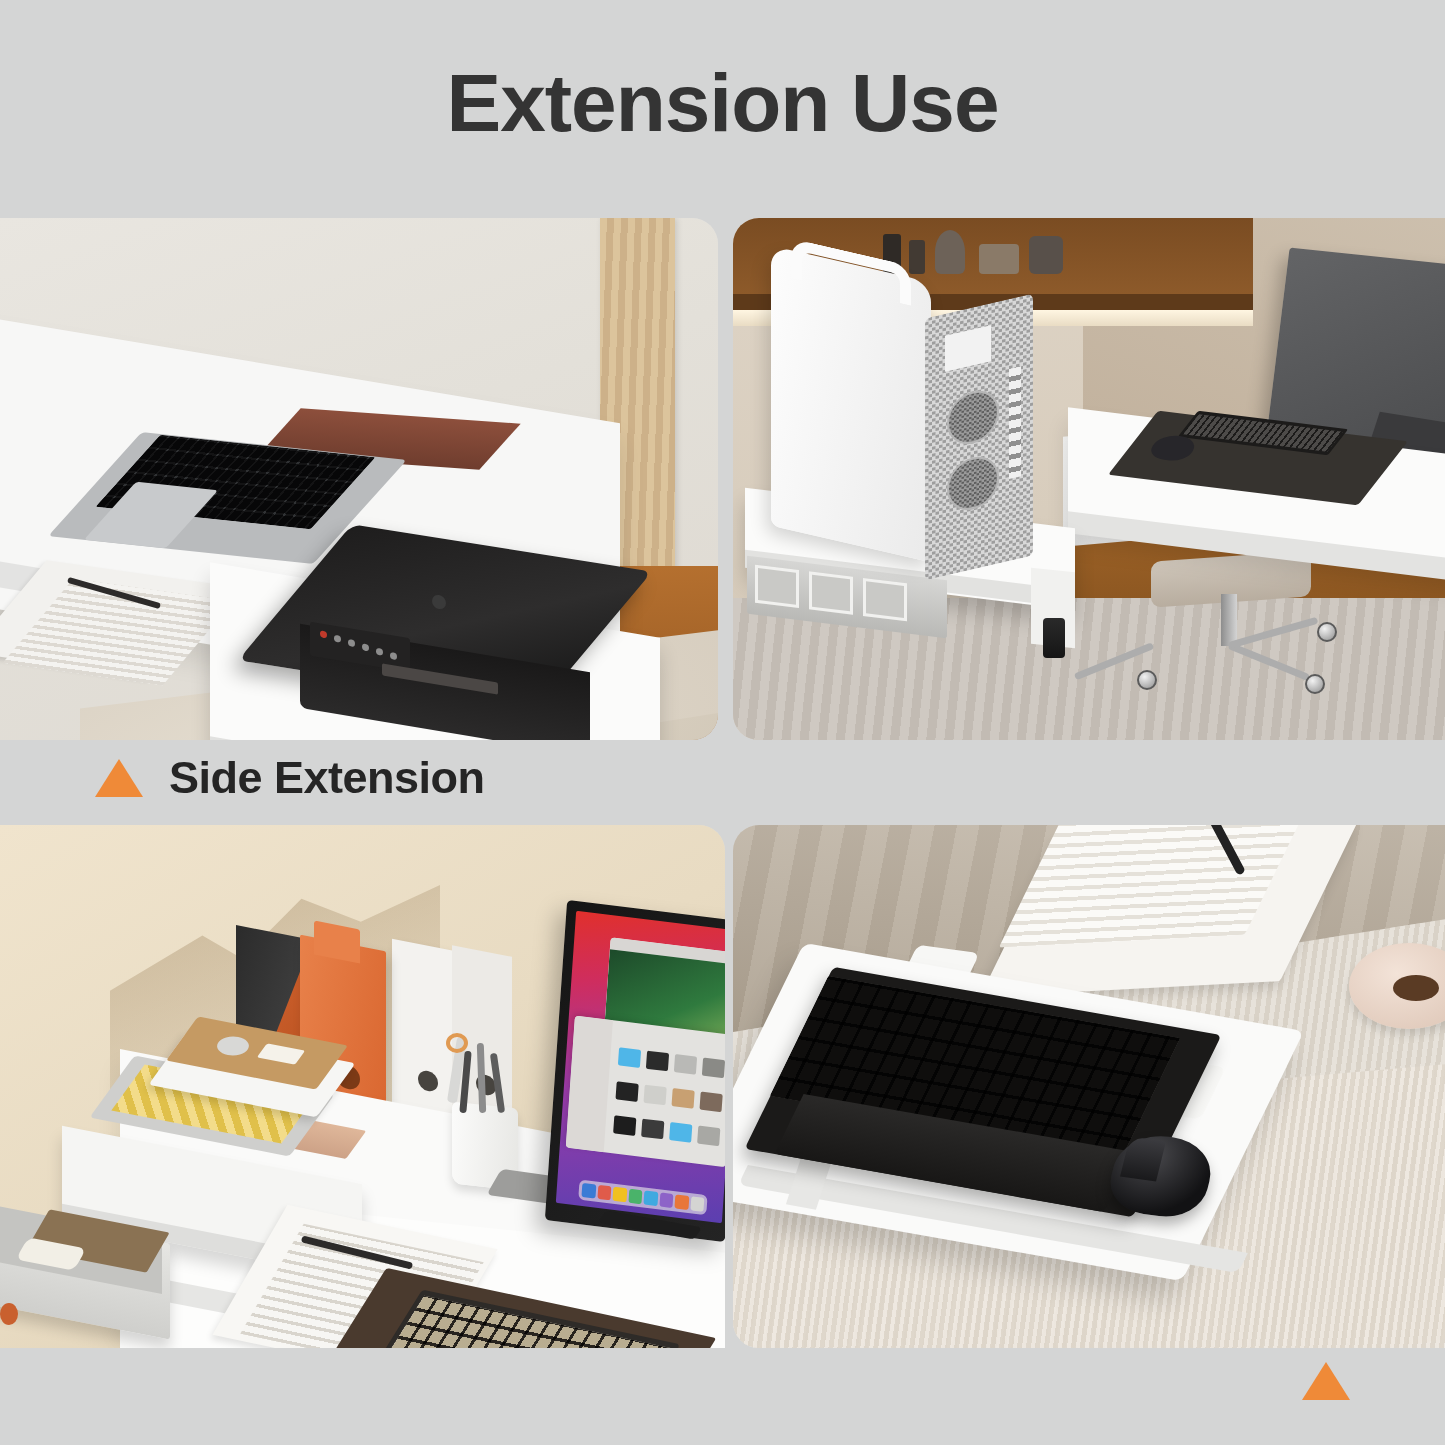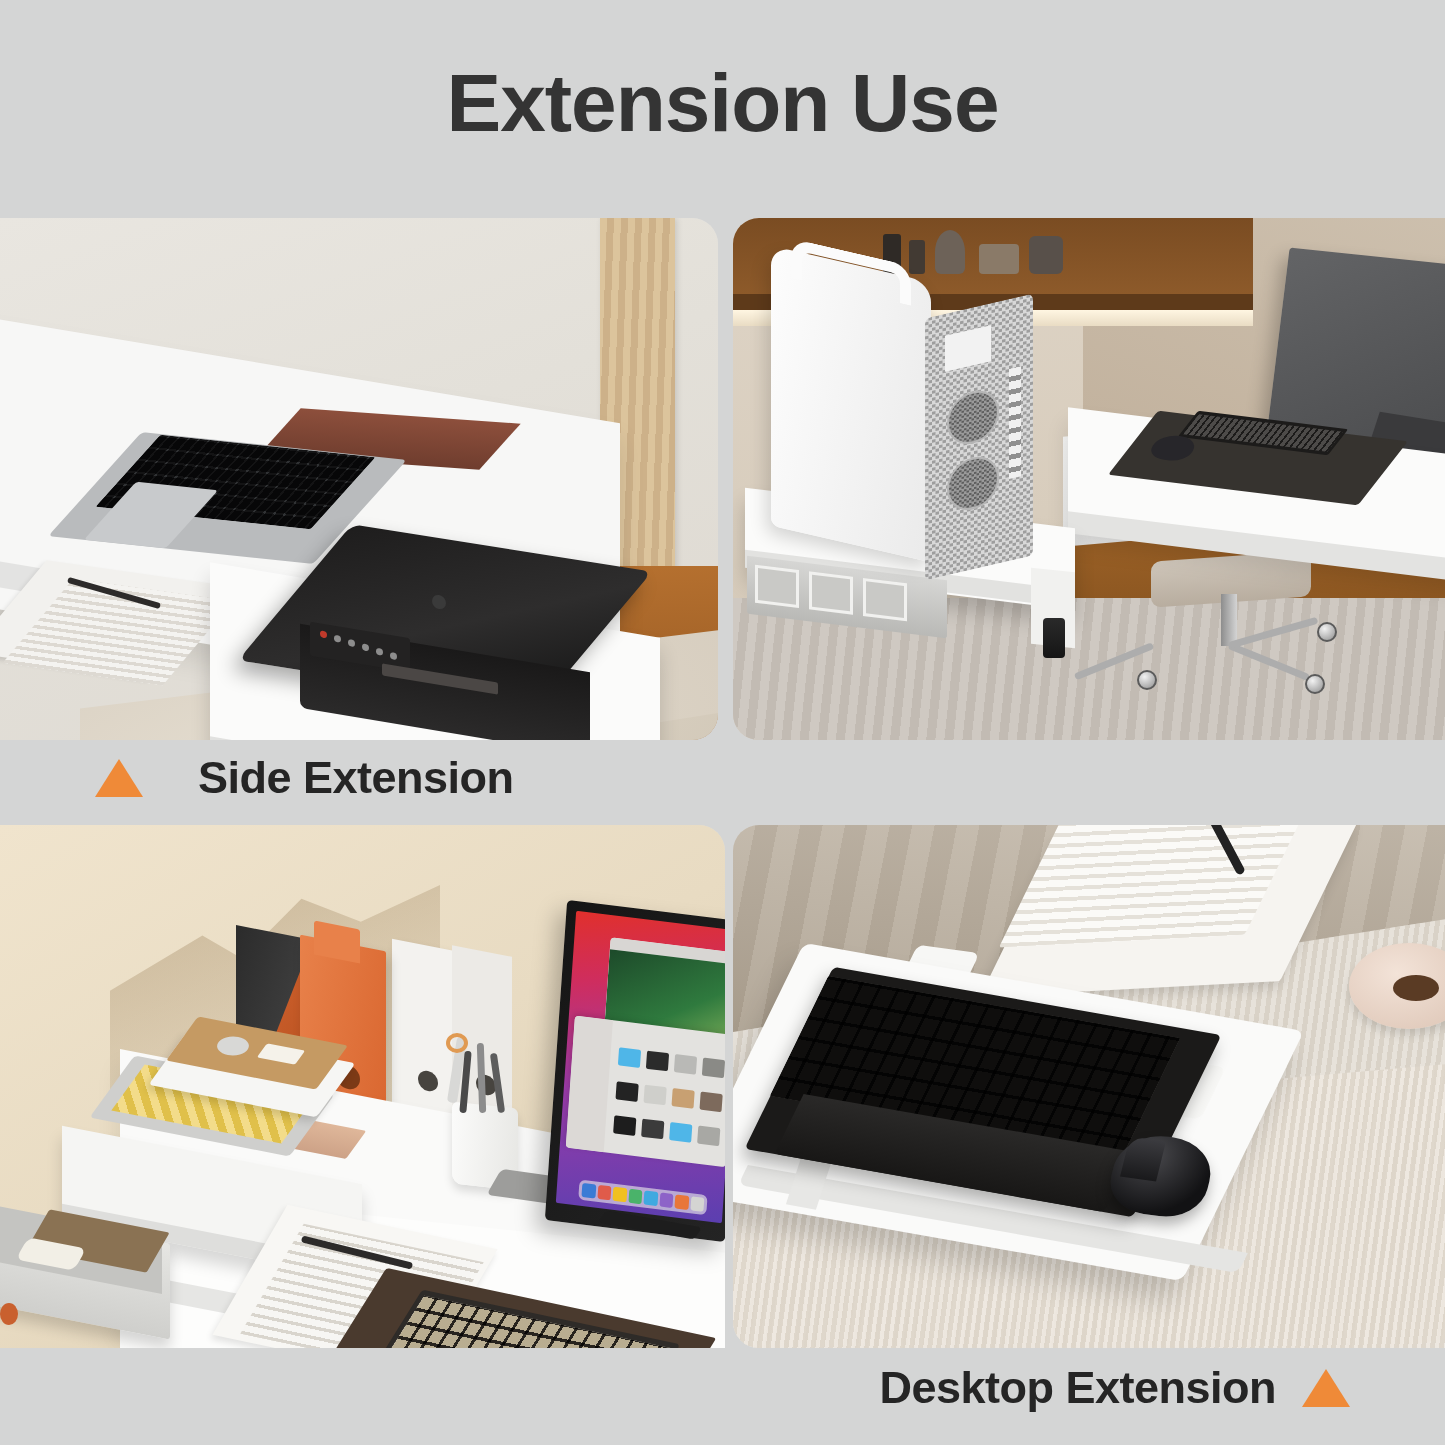"Side Extension" .caption-text { margin-left: 29px -> none }
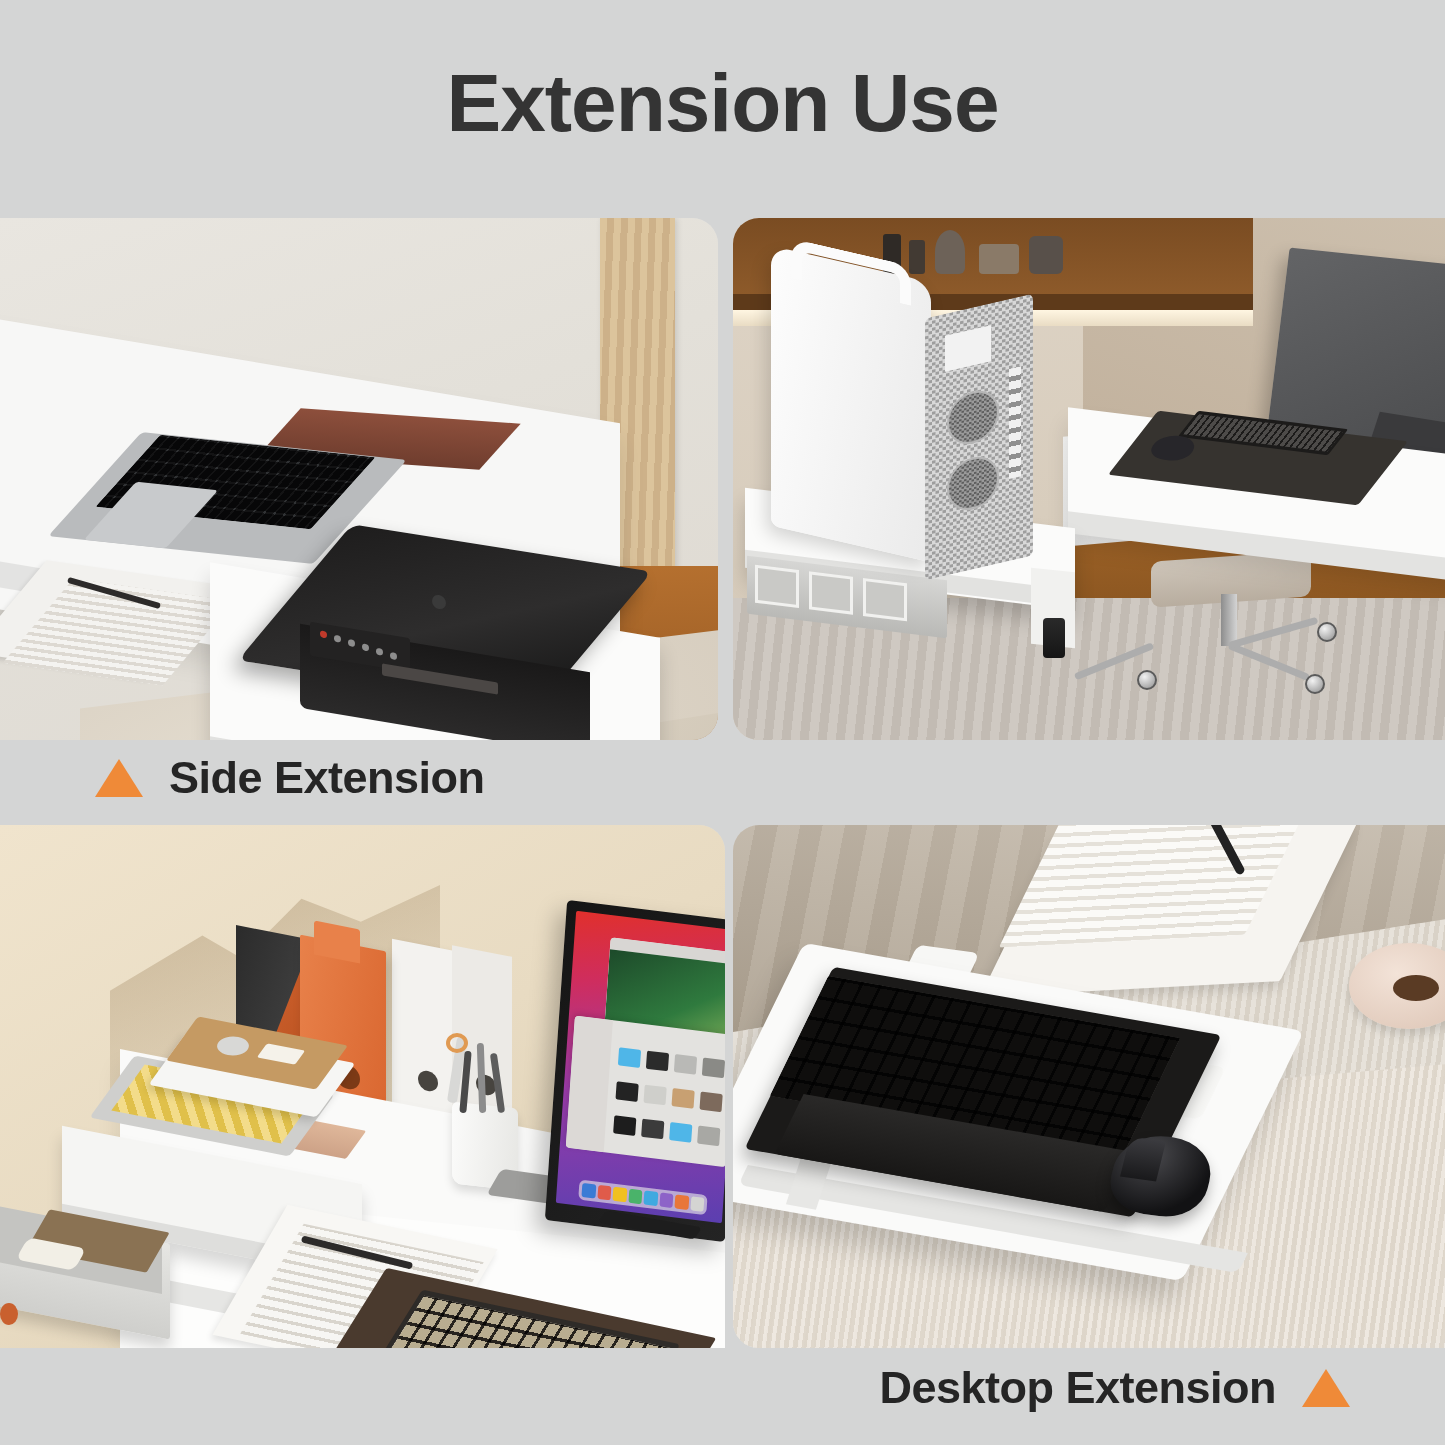"Desktop Extension" span.caption-text { html: <span>Desktop Extension</span> -> none }
